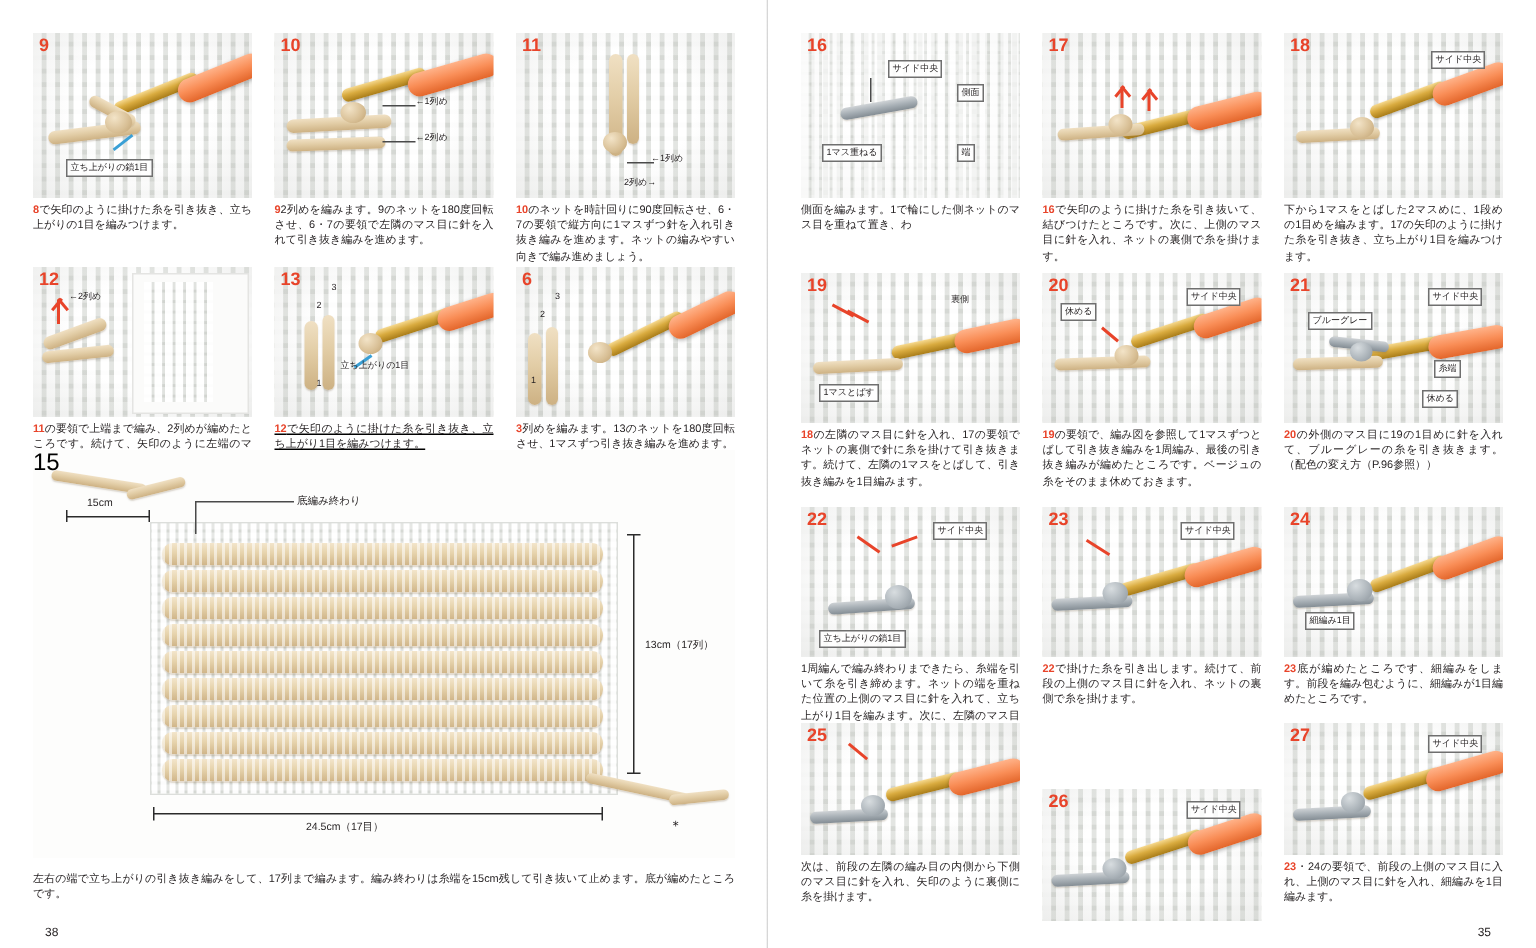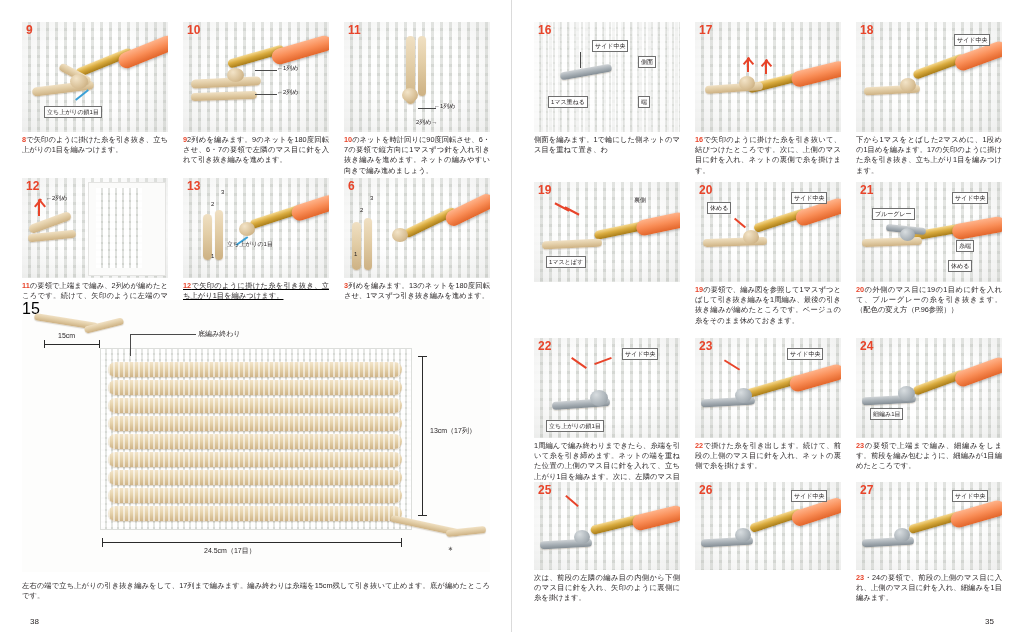"18の左隣のマス目に針を入れ、17の要領でネットの裏側で針に糸を掛けて引き抜きま" div.cap { html: none -> <div><b>18</b><span>の左隣のマス目に針を入れ、17の要領でネットの裏側で針に糸を掛けて引き抜きます。続けて、左隣の1マスをとばして、引き抜き編みを1目編みます。</span></div> }
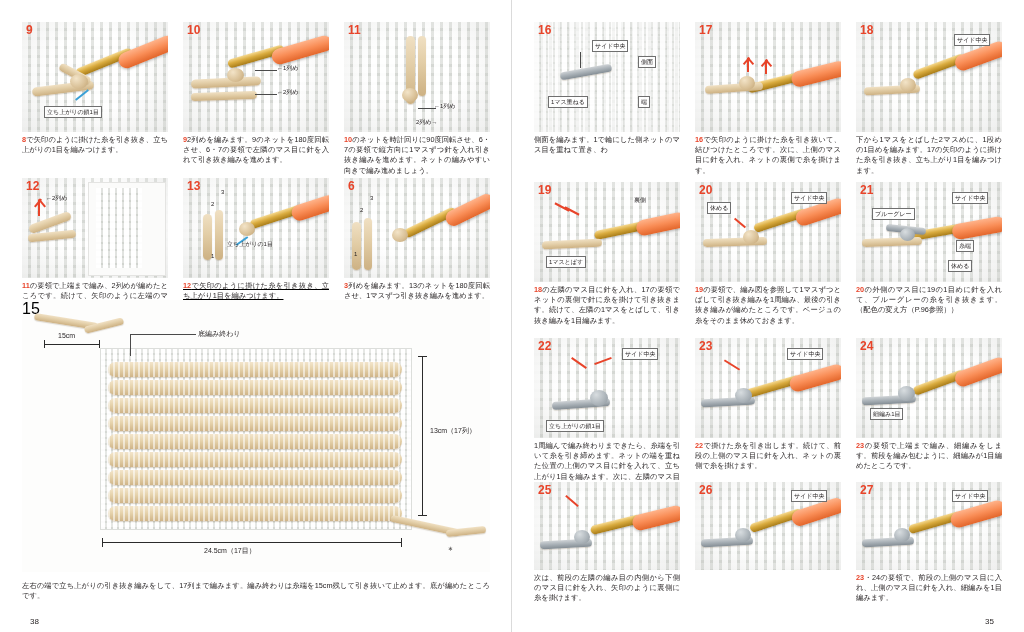"の要領で上端まで編み、細編みをします。前段を編み包むように、細編みが1目編めたと" span { text: の要領で上端まで編み -> 底が編めたところです }
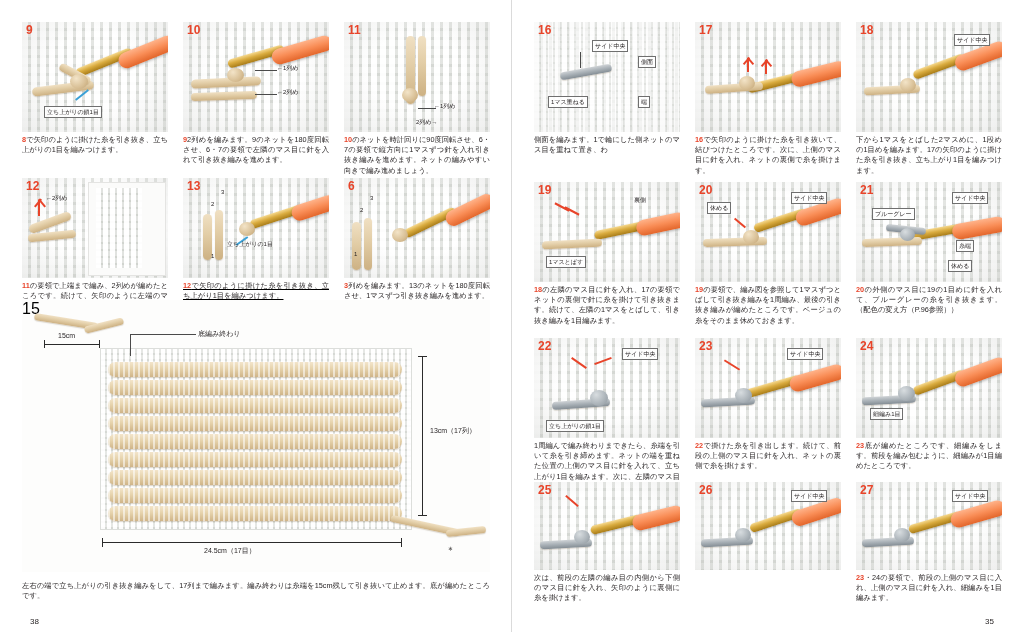"26" div.photo { margin-top: none -> 44px }
